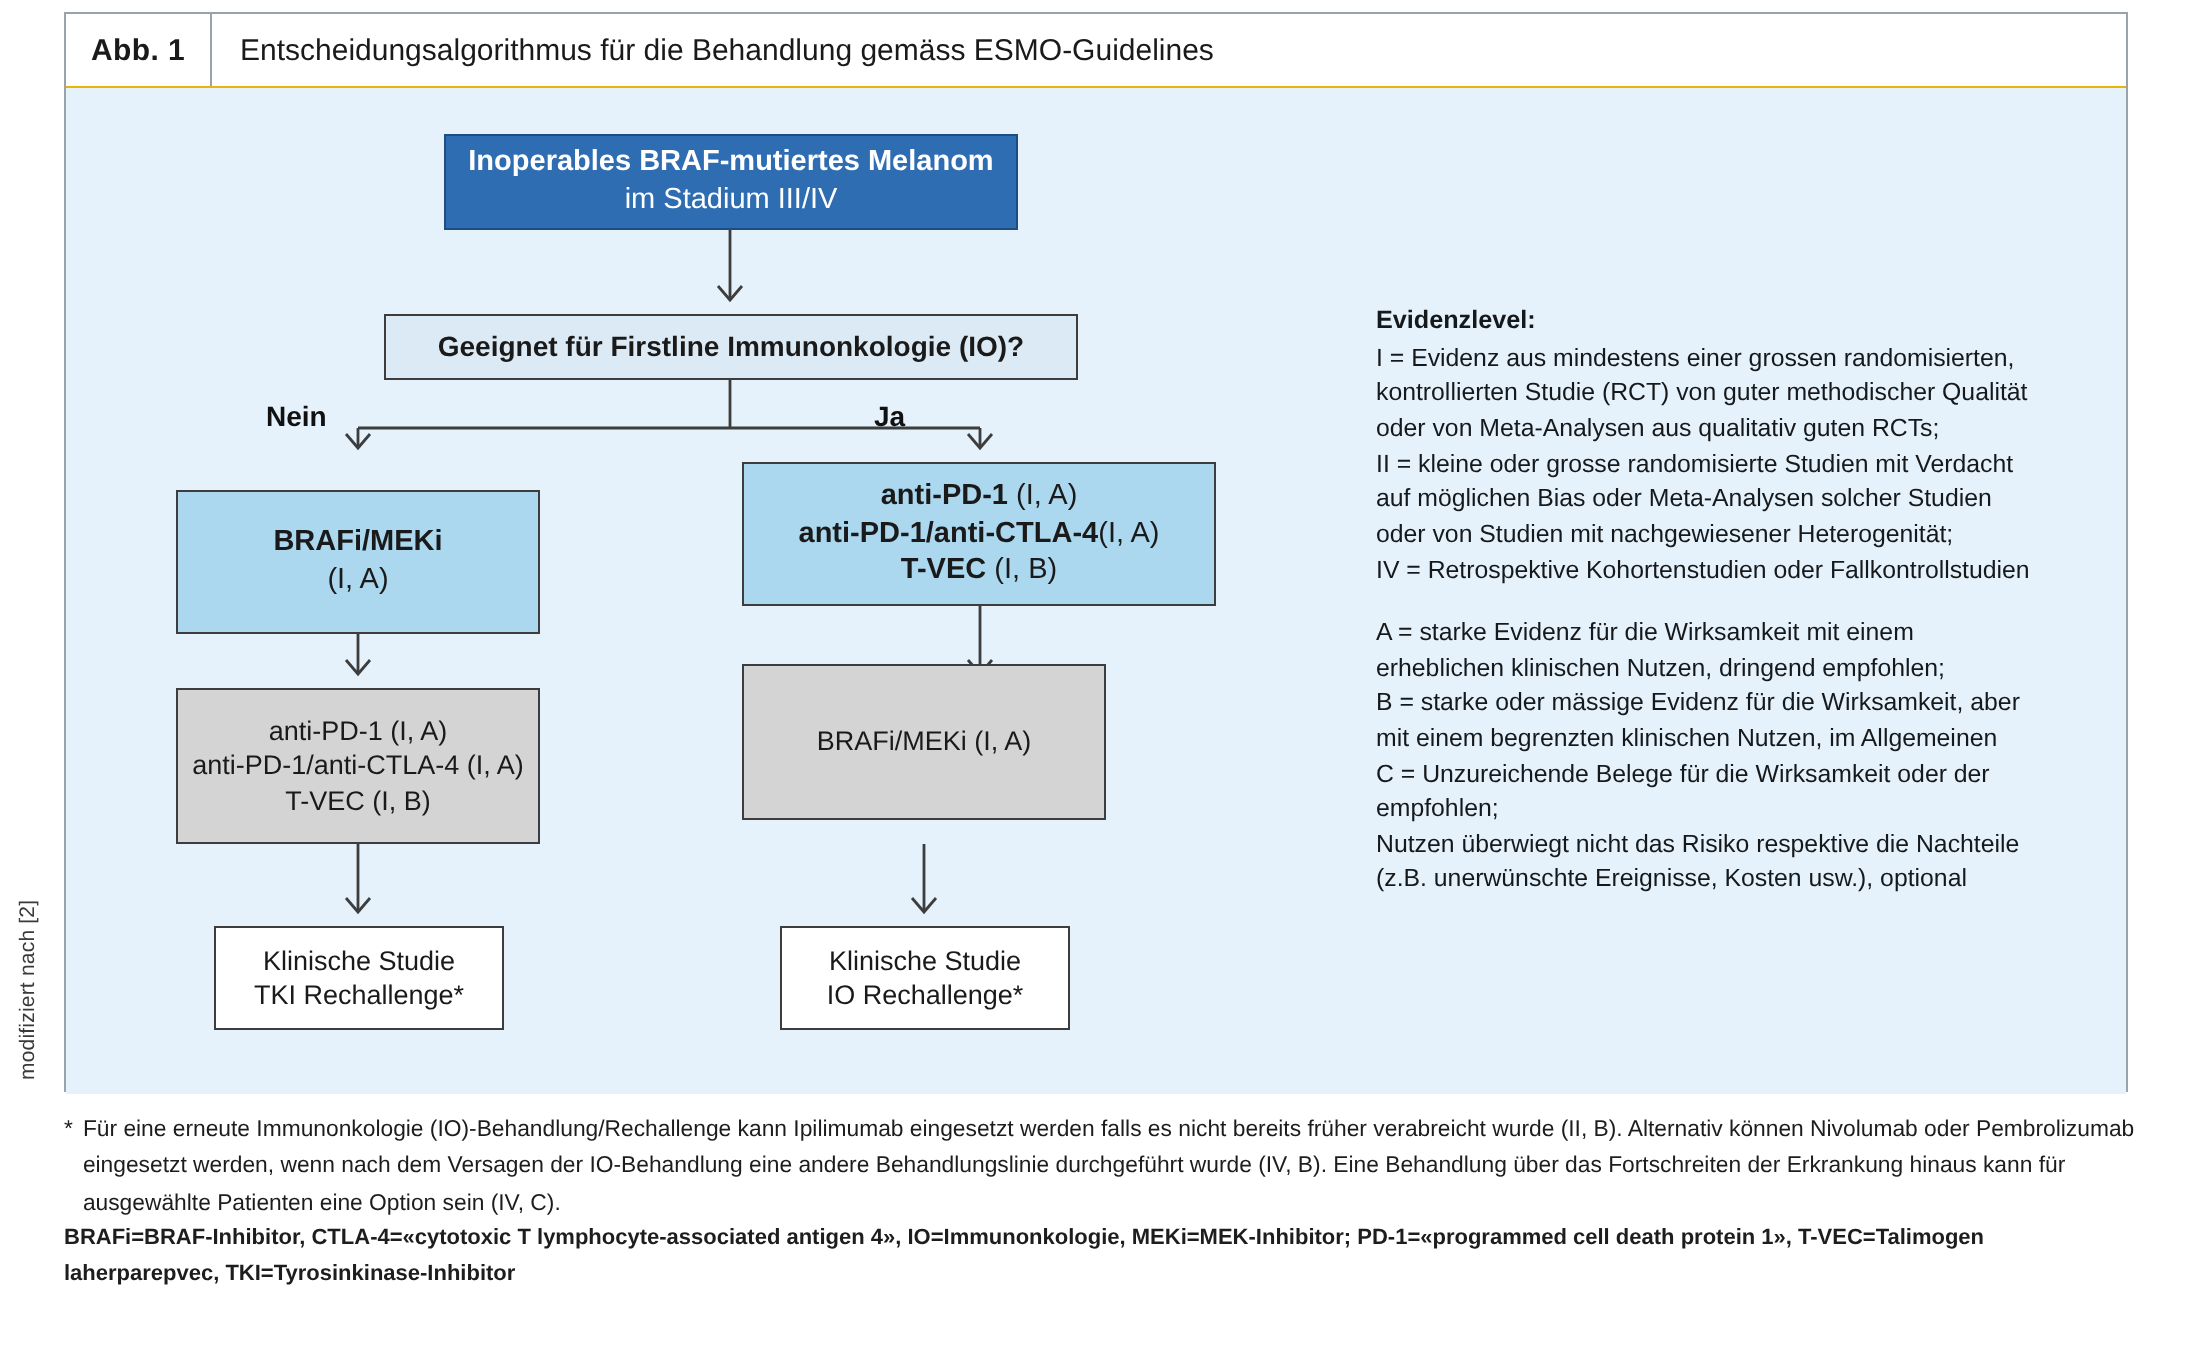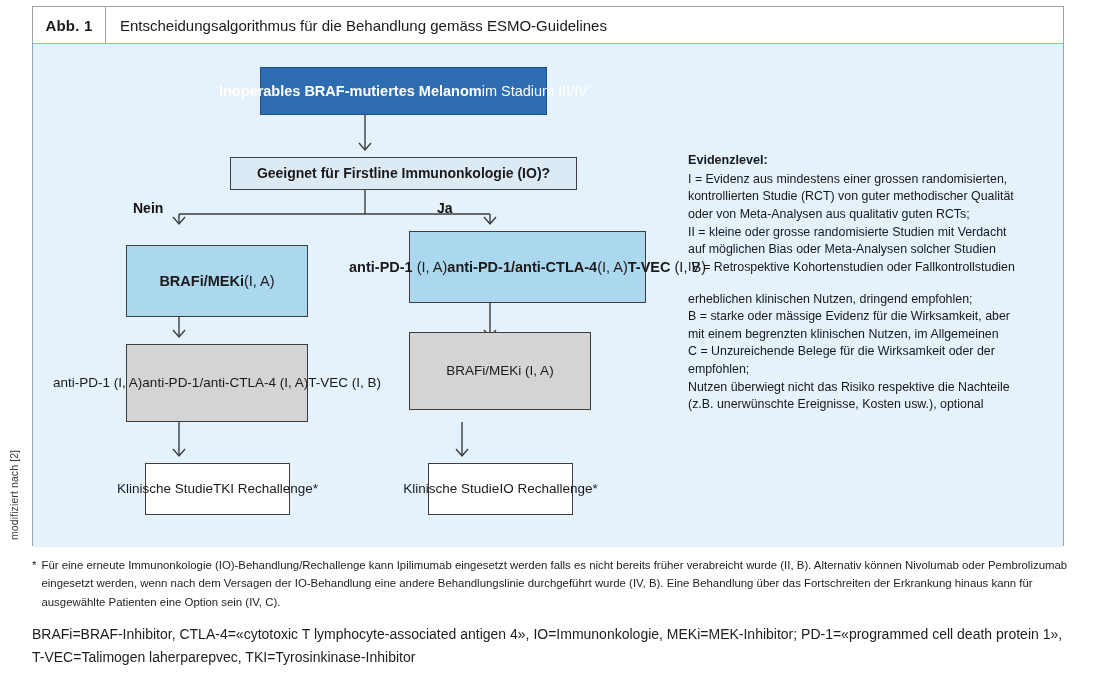"Inoperables BRAF-mutiertes Melanom" .node { flex-direction: row -> column; margin-left: 38px -> none }
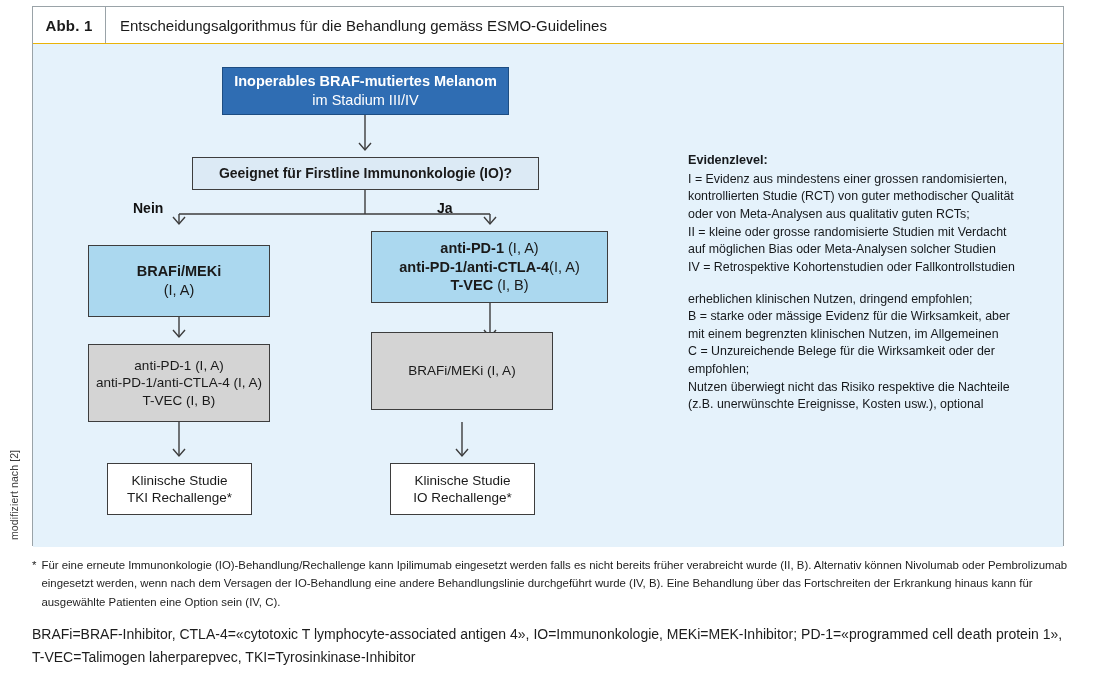"oder von Studien mit nachgewiesener" p { html: none -> <p>oder von Studien mit nachgewiesener Heterogenität;</p> }
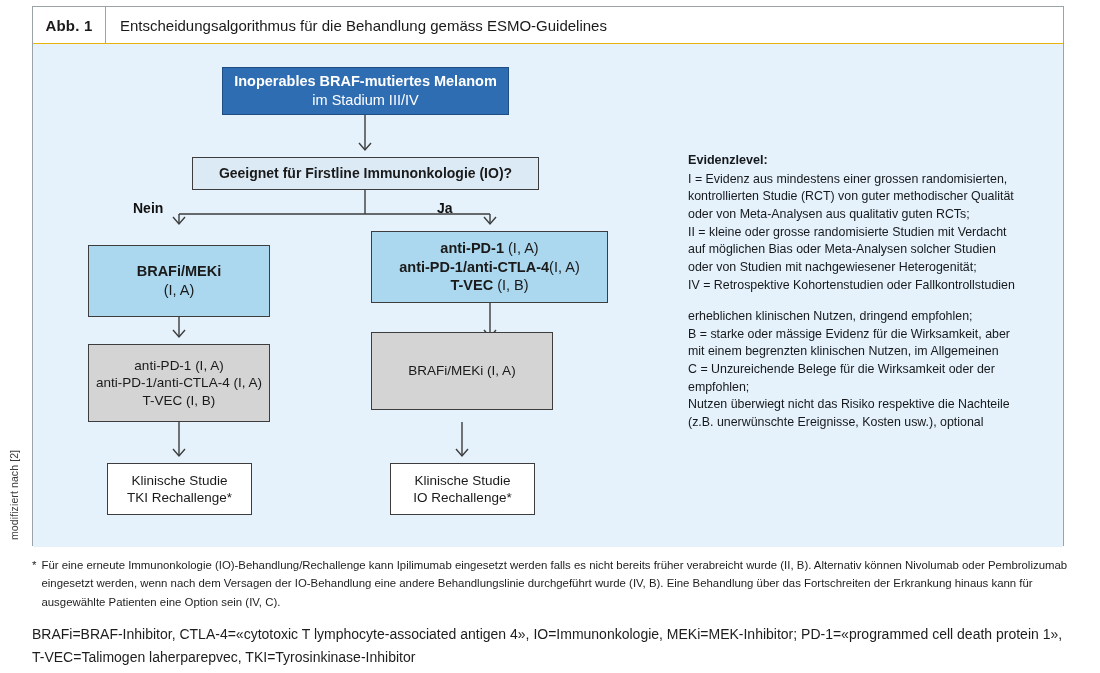"A = starke Evidenz für" p { html: none -> <p>A = starke Evidenz für die Wirksamkeit mit einem</p> }
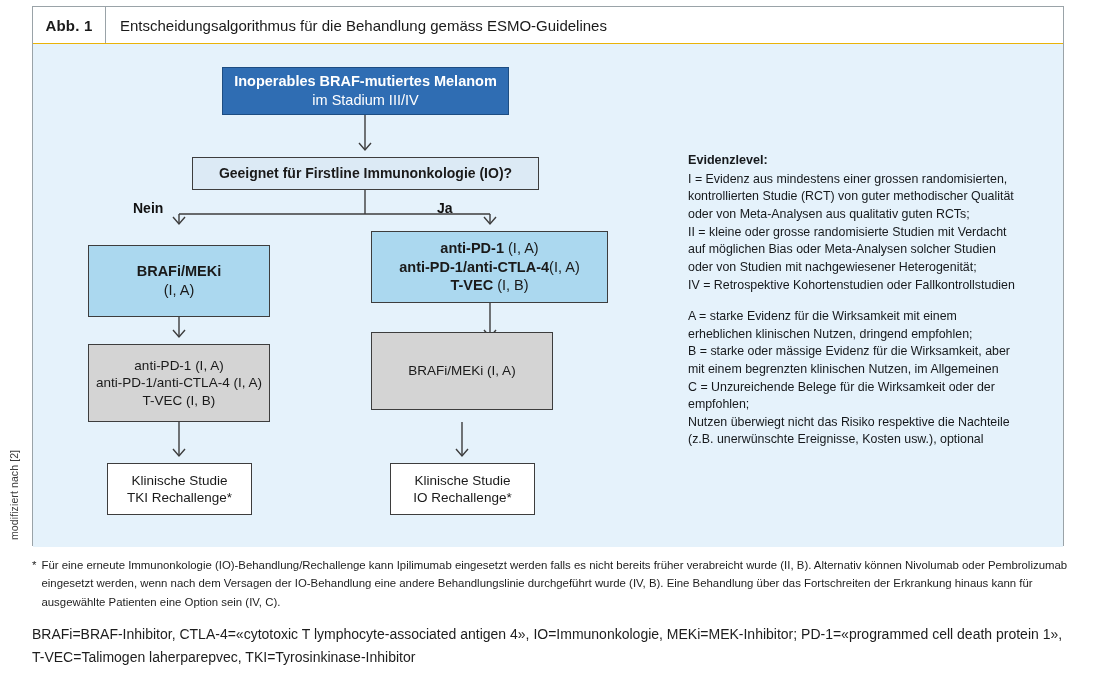"BRAFi=BRAF-Inhibitor, CTLA-4=«cytotoxic" .abbrev { font-size: 14px -> 11px; font-weight: none -> bold; margin-top: 12px -> none }
